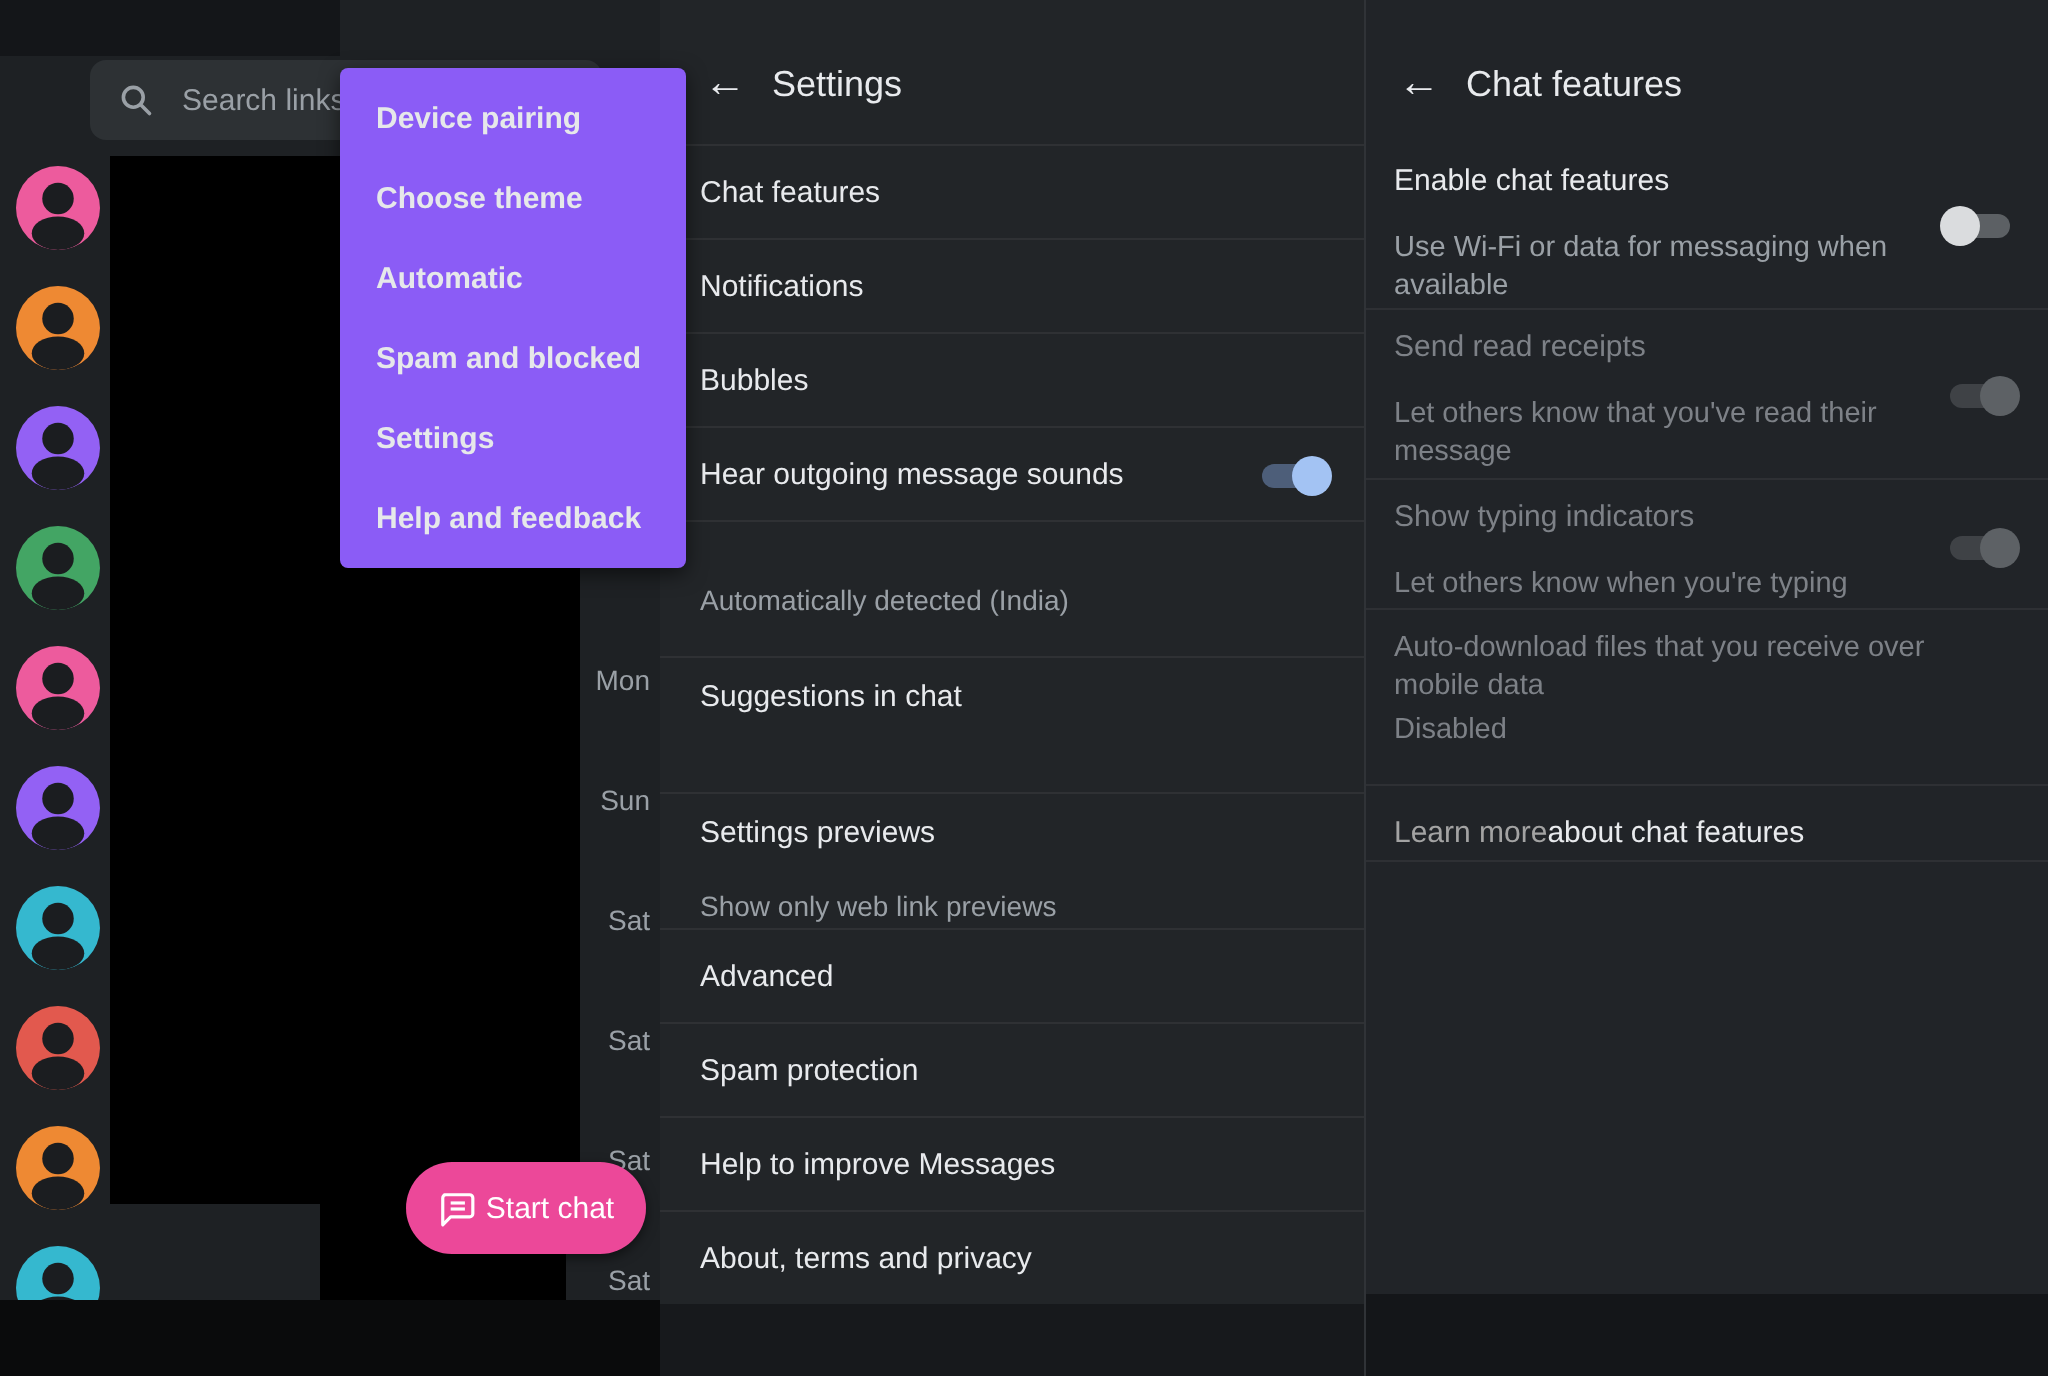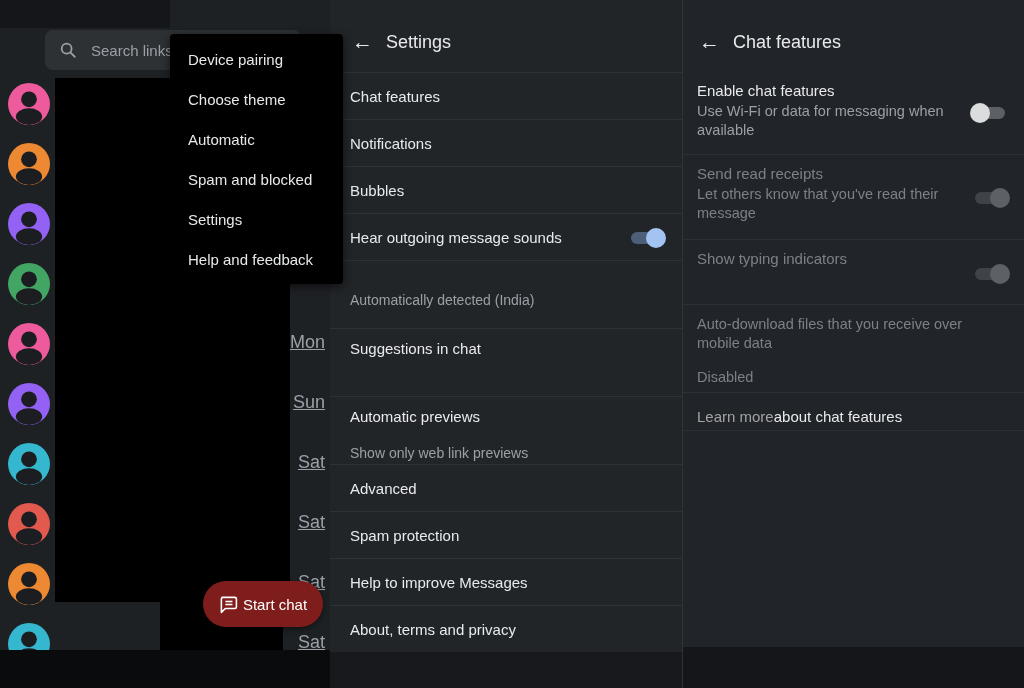"Device pairing" .menu { background: #000000 -> #8b5cf6; font-weight: none -> bold }
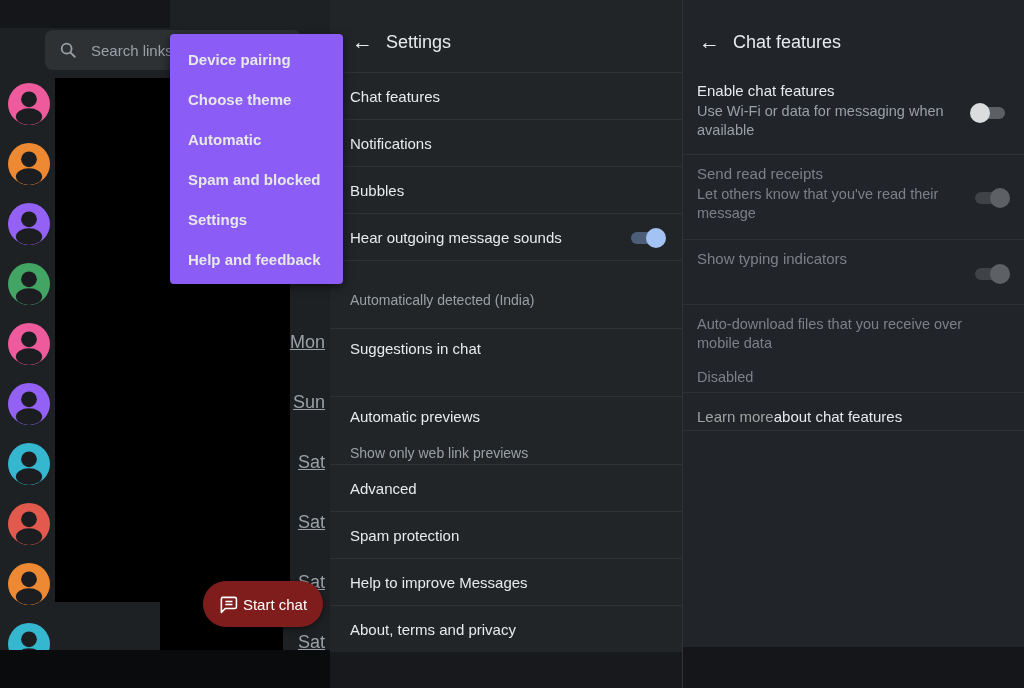"Use Wi-Fi or data for" .sec .sub { margin-top: 3px -> 16px }
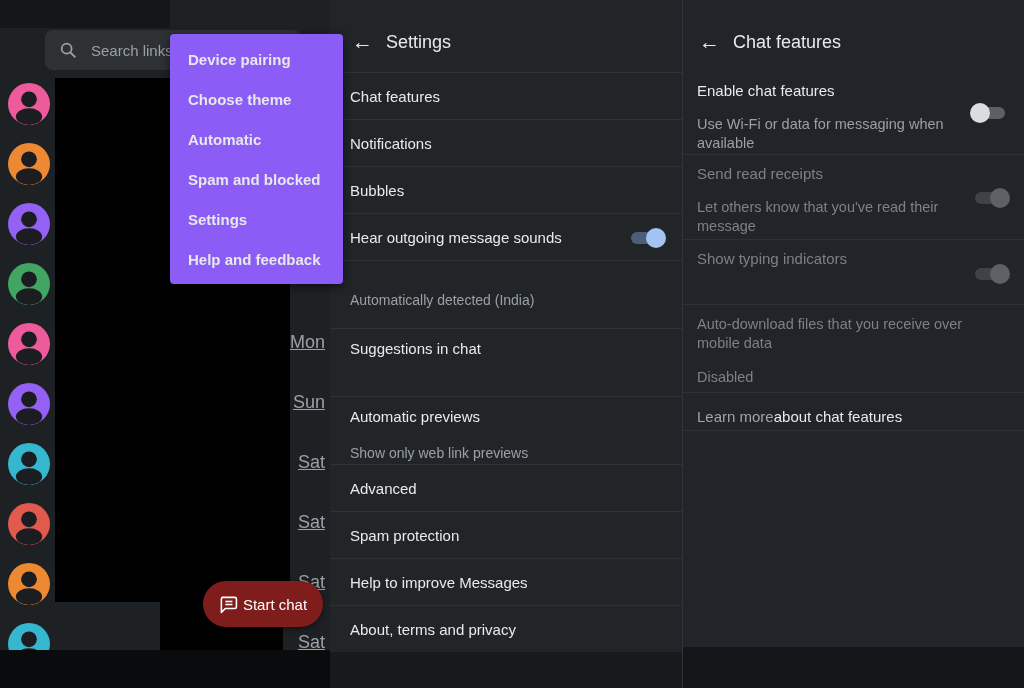"Let others know when you're" div.sub { html: none -> <div>Let others know when you're typing</div> }
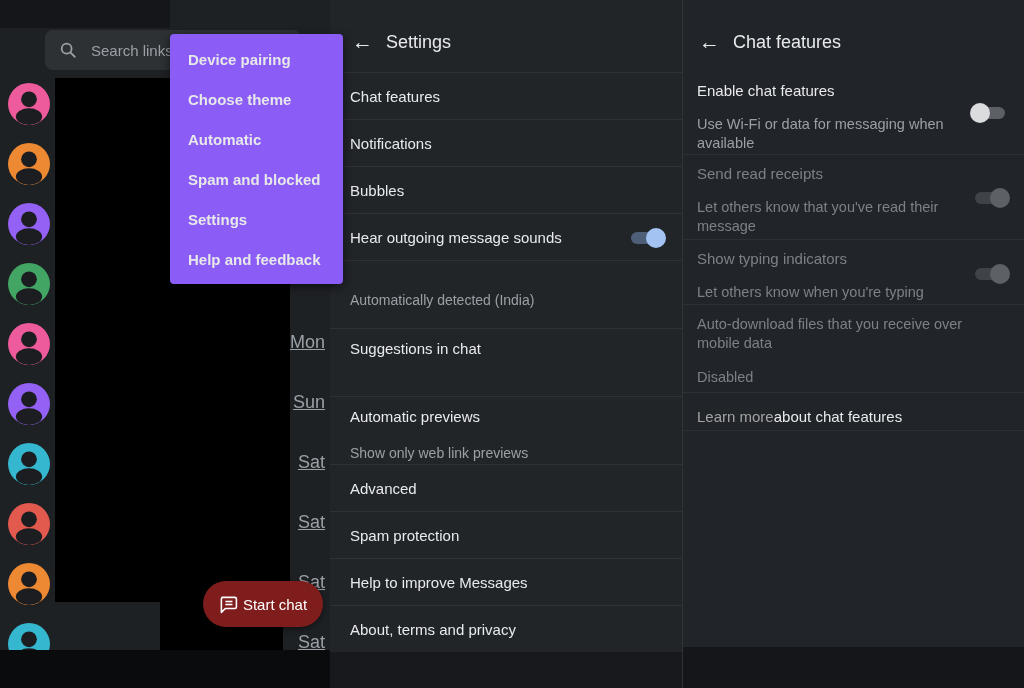"Mon" .date { font-size: 18px -> 14px; text-decoration: underline -> none }
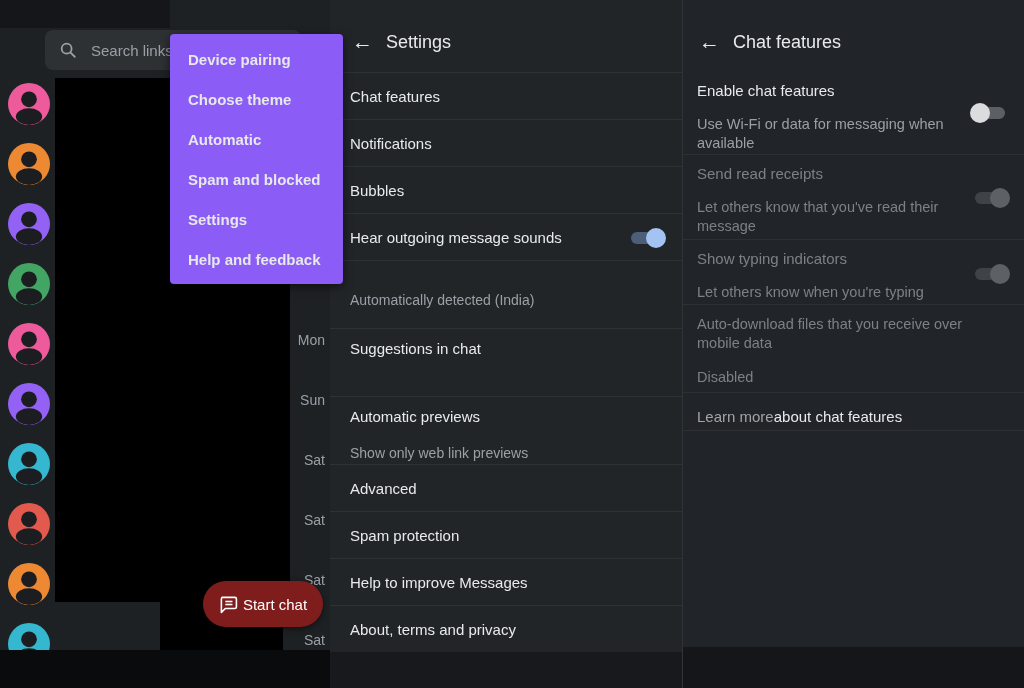"Disabled" .sec4 .val { margin-top: 16px -> 4px }
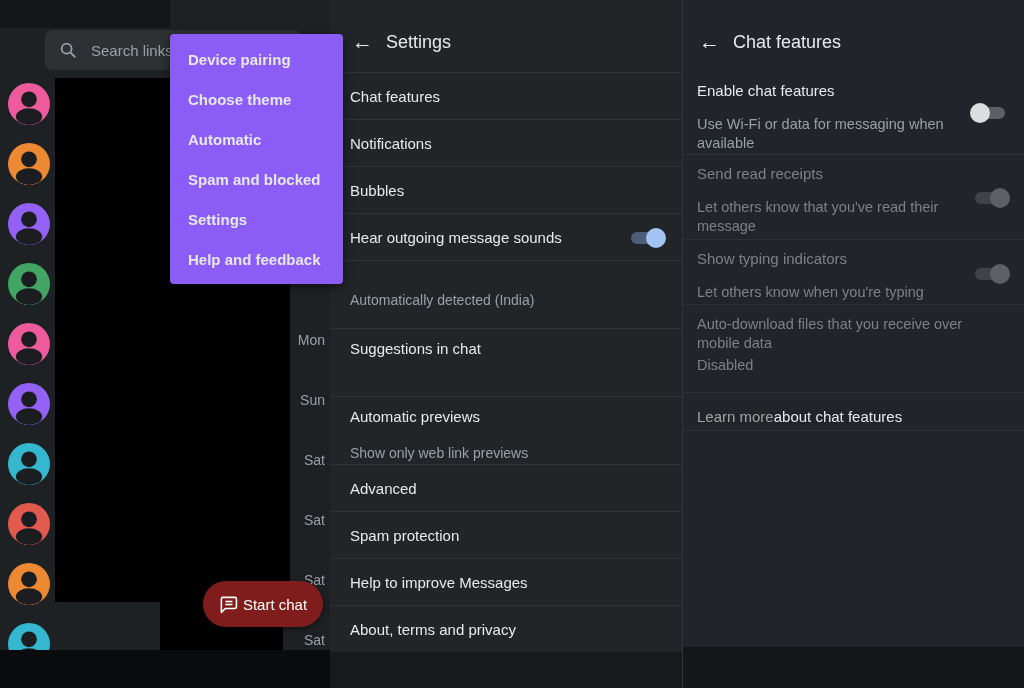"Automatic previews" div.t { text: Automatic -> Settings }
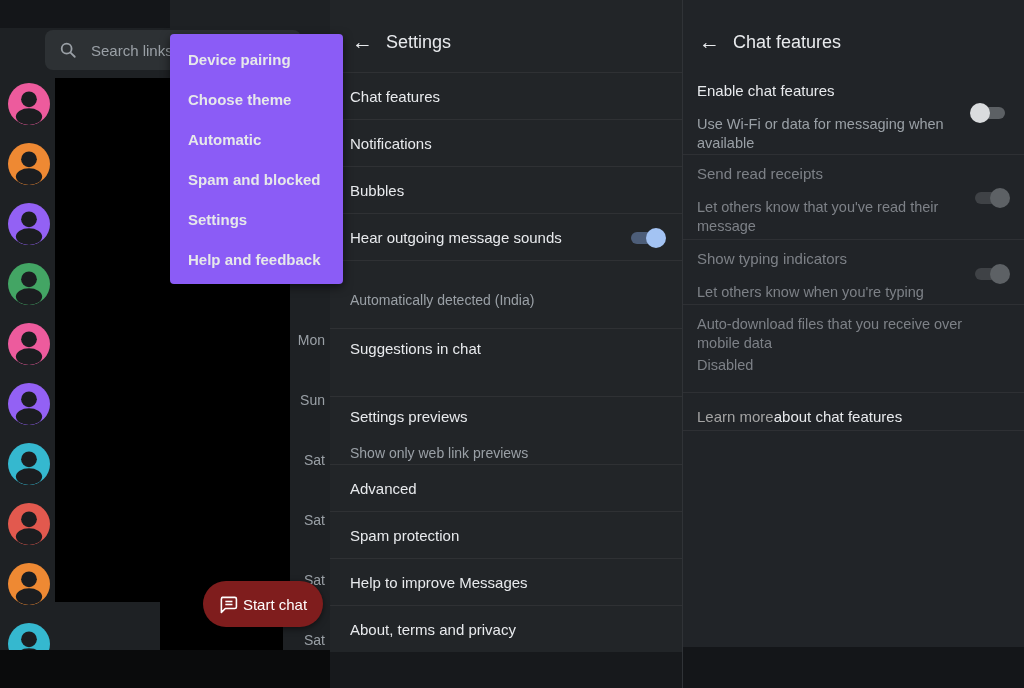"Start chat" .fab { background: #7f1d1d -> #ec4899 }
